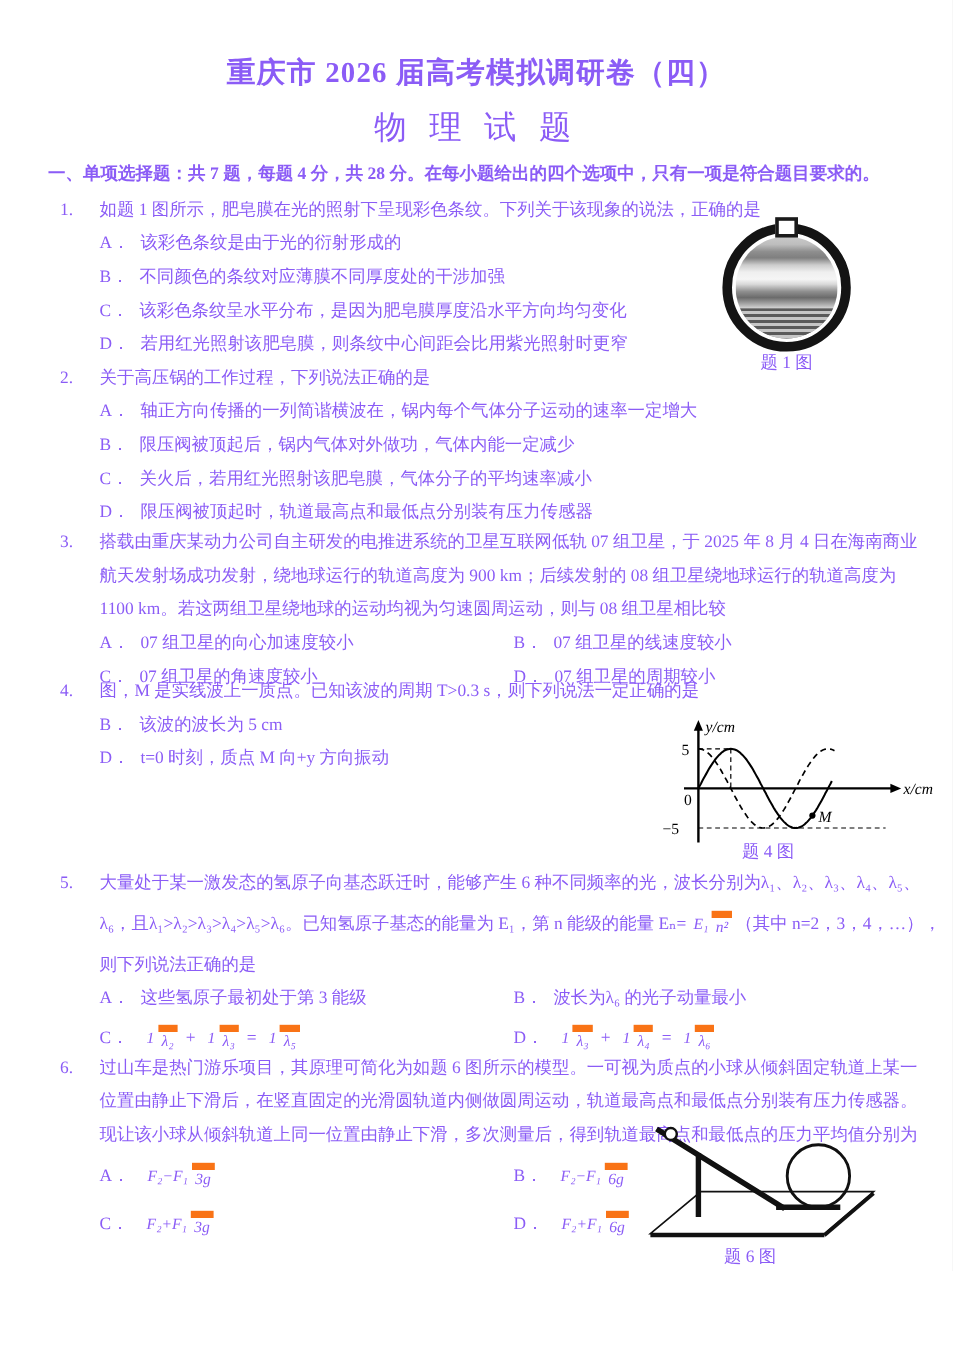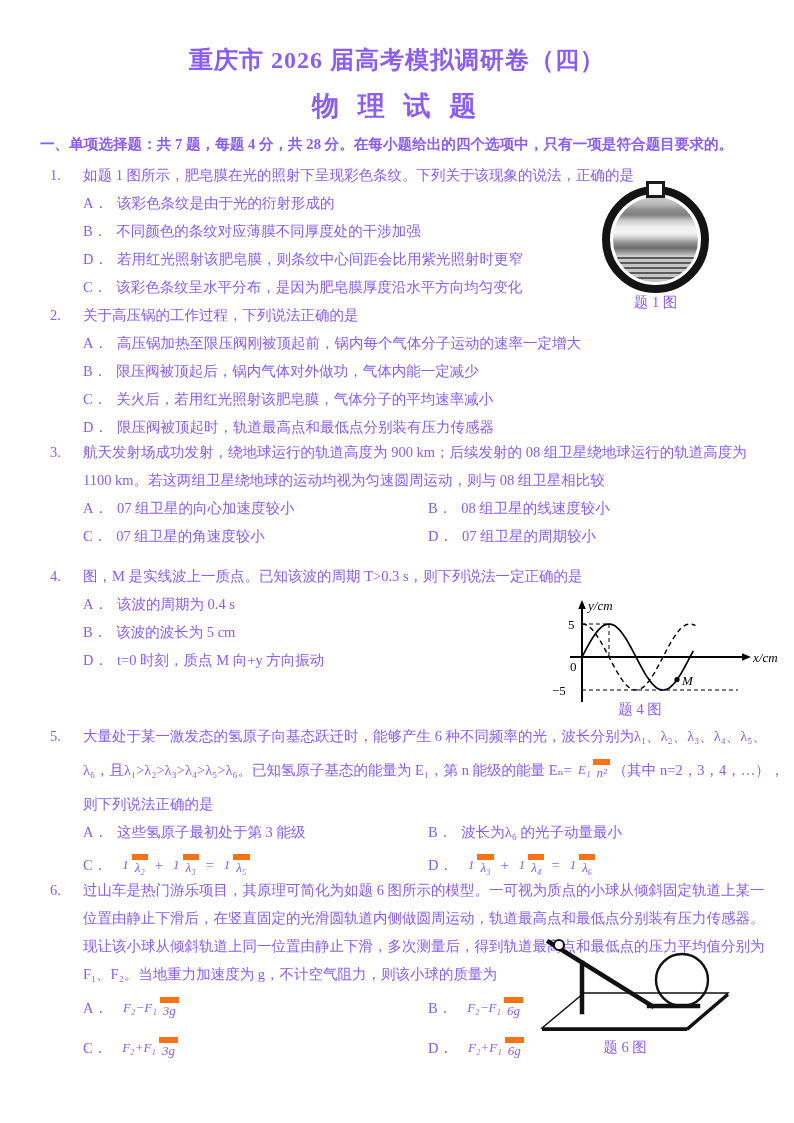"物 理 试 题" #subtitle { font-weight: 700 -> 400 }
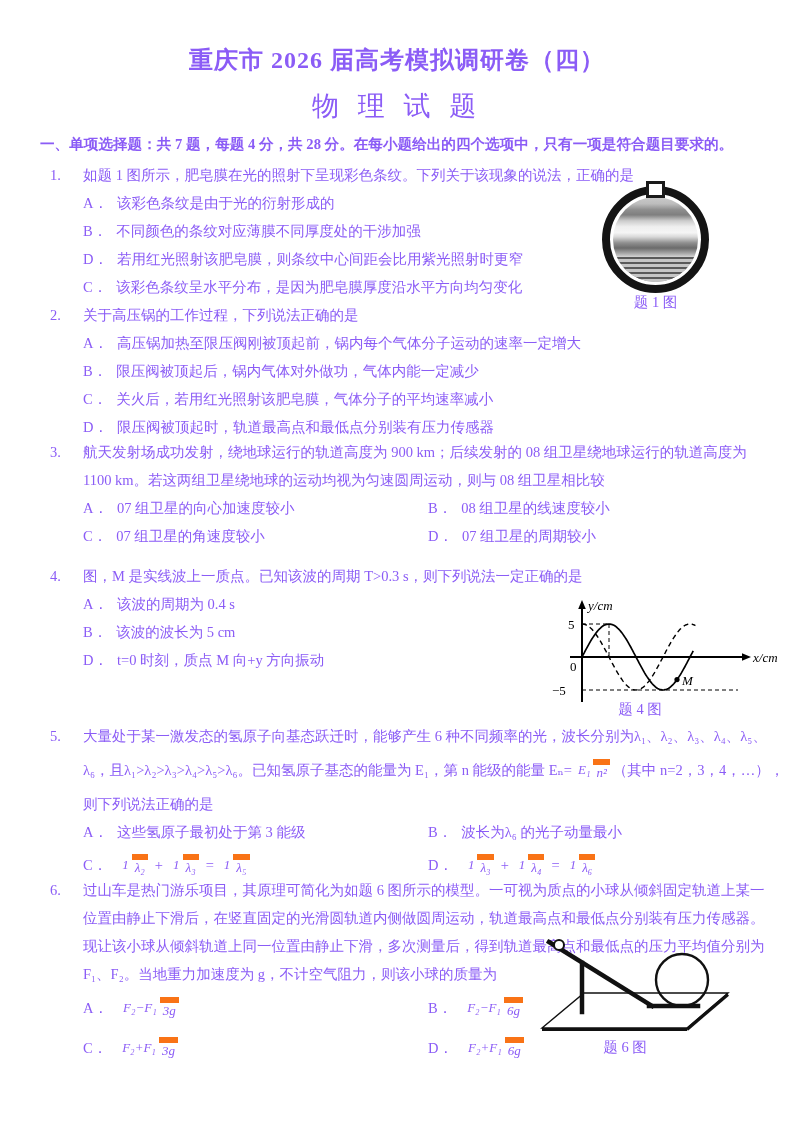"D． 若用红光照射该肥皂膜，则条纹中心间距会比用紫光照射时更窄" div.qline { order: before "C． 该彩色条纹呈水平分布，是因为肥皂膜厚度沿水平方向均匀变化" -> after "C． 该彩色条纹呈水平分布，是因为肥皂膜厚度沿水平方向均匀变化" }
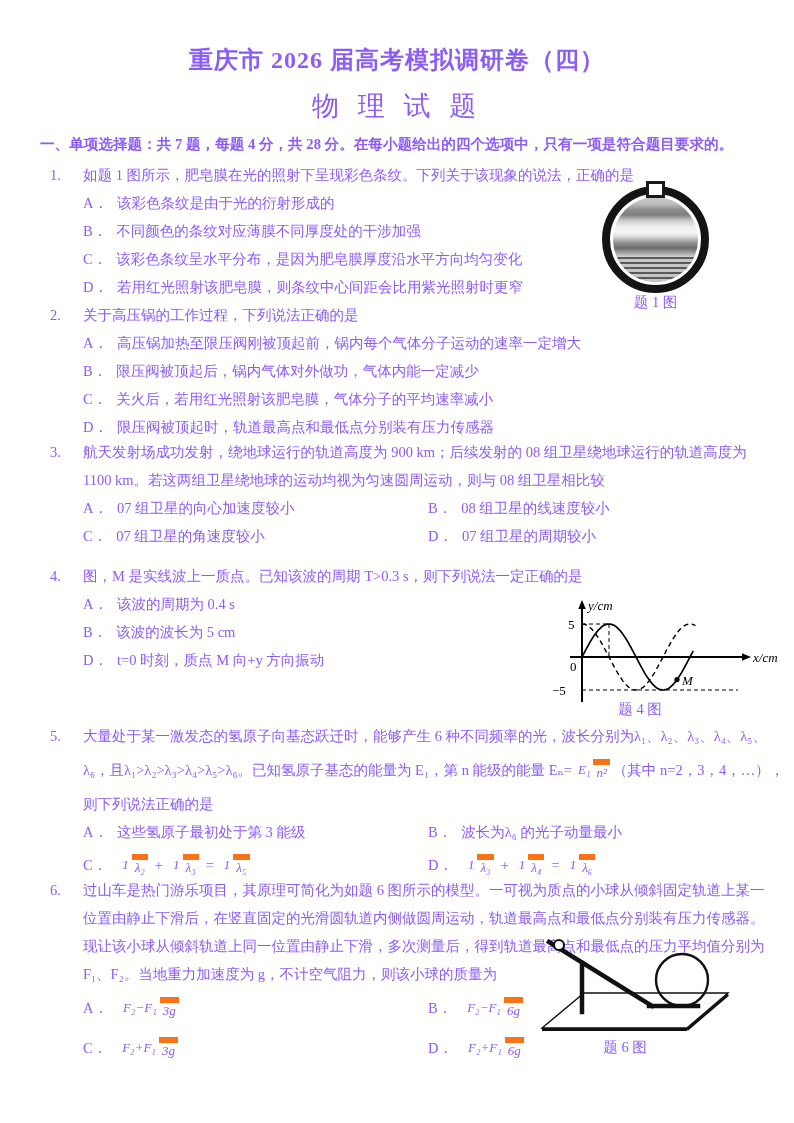"高压锅加热至限压阀刚被顶起前，锅内每个气体分子运动的速率一定增大" span { text: 高压锅加热至限压阀刚被顶起前 -> 轴正方向传播的一列简谐横波在 }
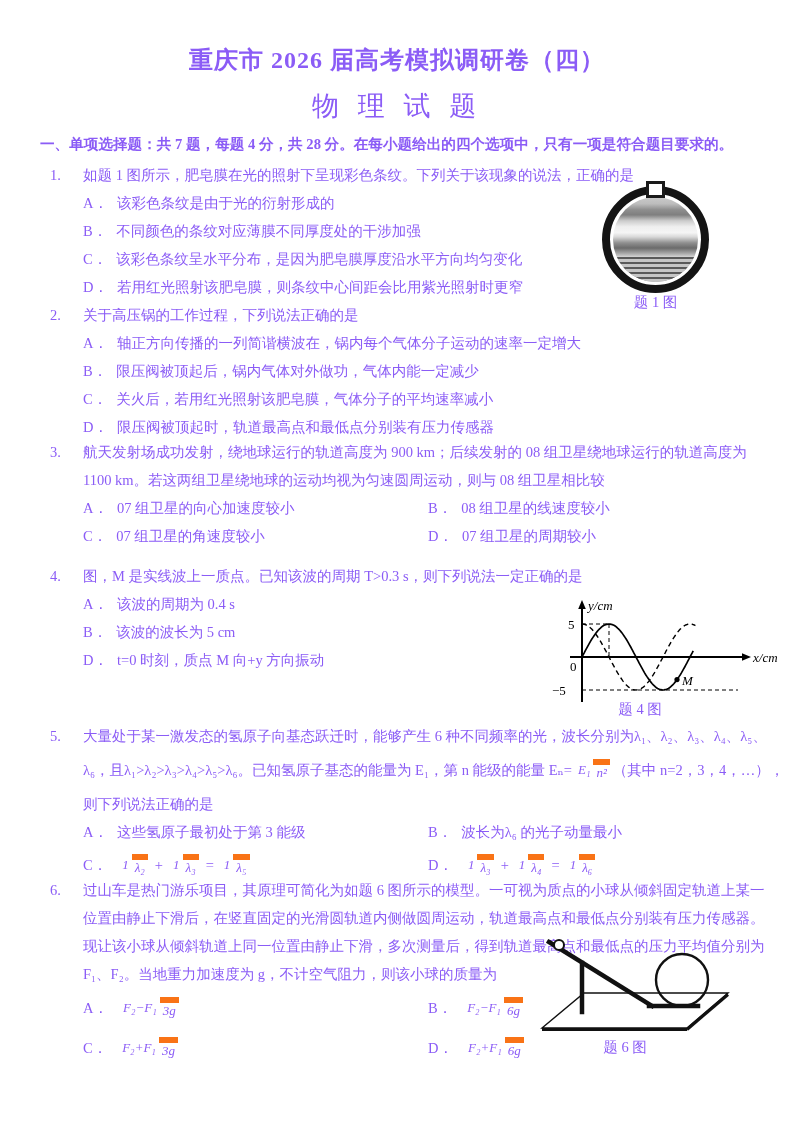"搭载由重庆某动力公司自主研发的电推进系统的卫星互联网低轨 07 组卫星，于" div.qline { html: none -> <div>搭载由重庆某动力公司自主研发的电推进系统的卫星互联网低轨 07 组卫星，于 2025 年 8 月 4 日在海南商业</div> }
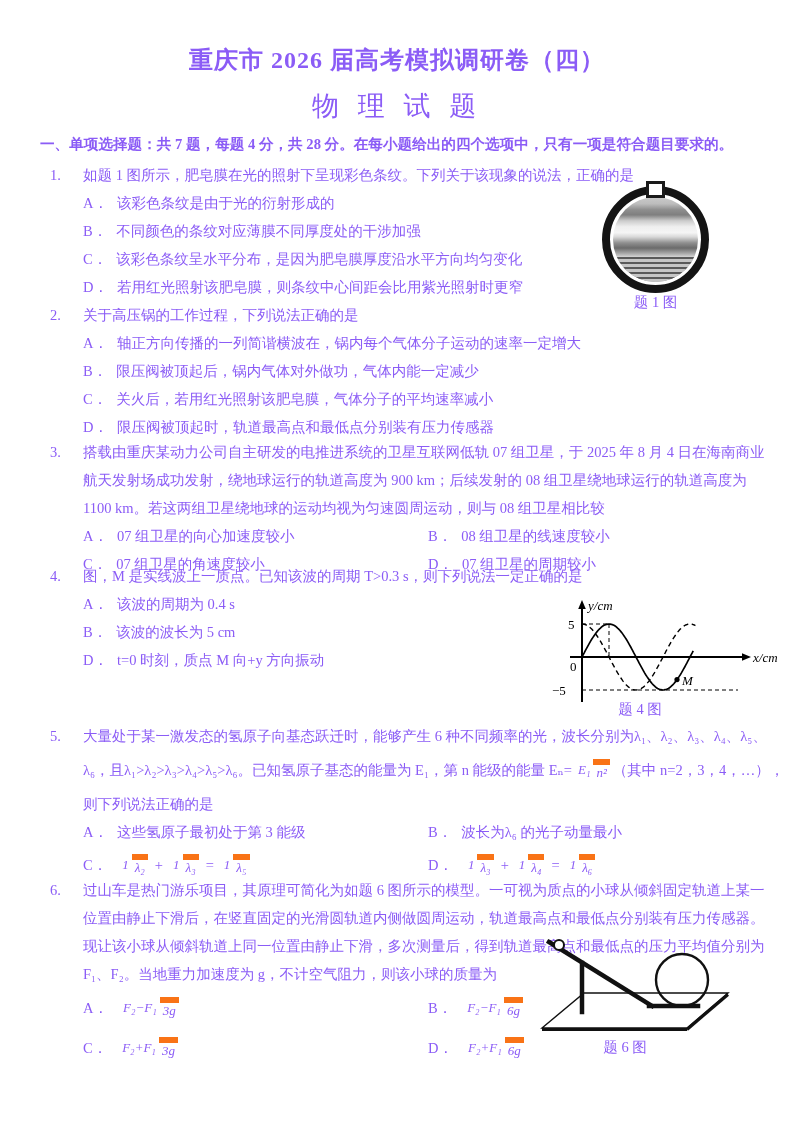"08 组卫星的线速度较小" span { text: 08 -> 07 }
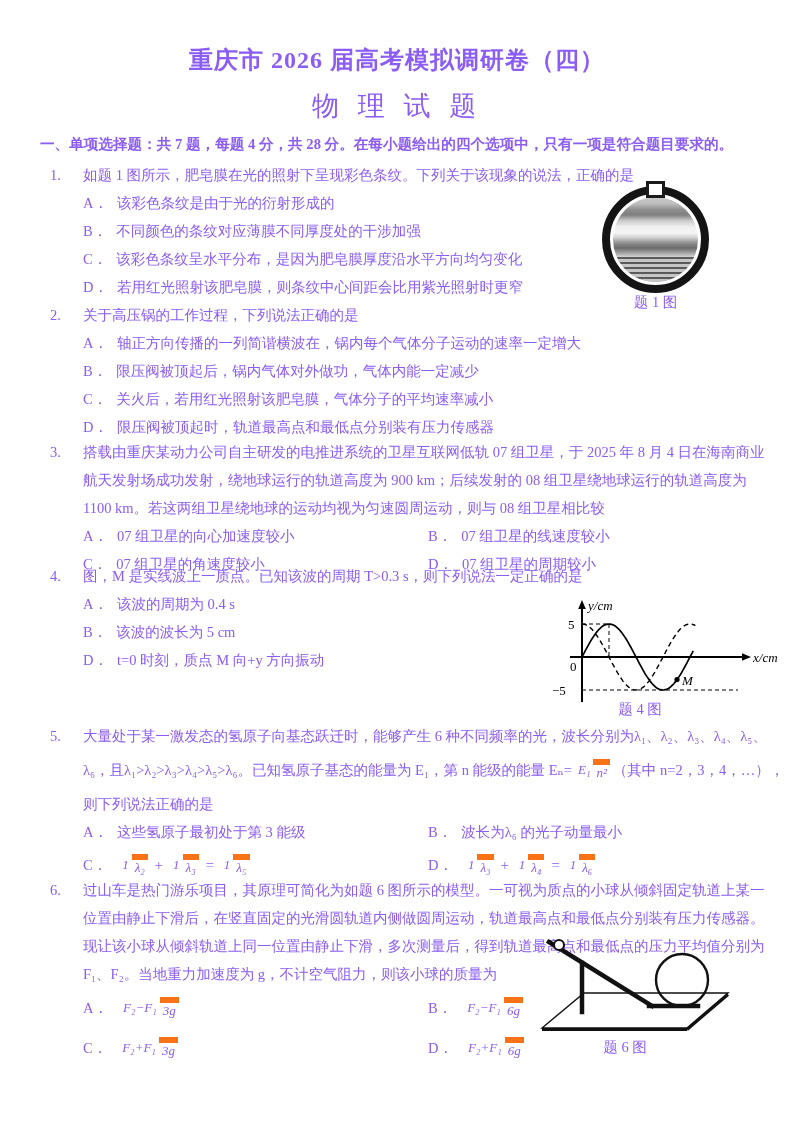"A． 该波的周期为 0.4 s" div.qline { html: <div><span>A．</span><span>该波的周期为 0.4 s</span></div> -> none }
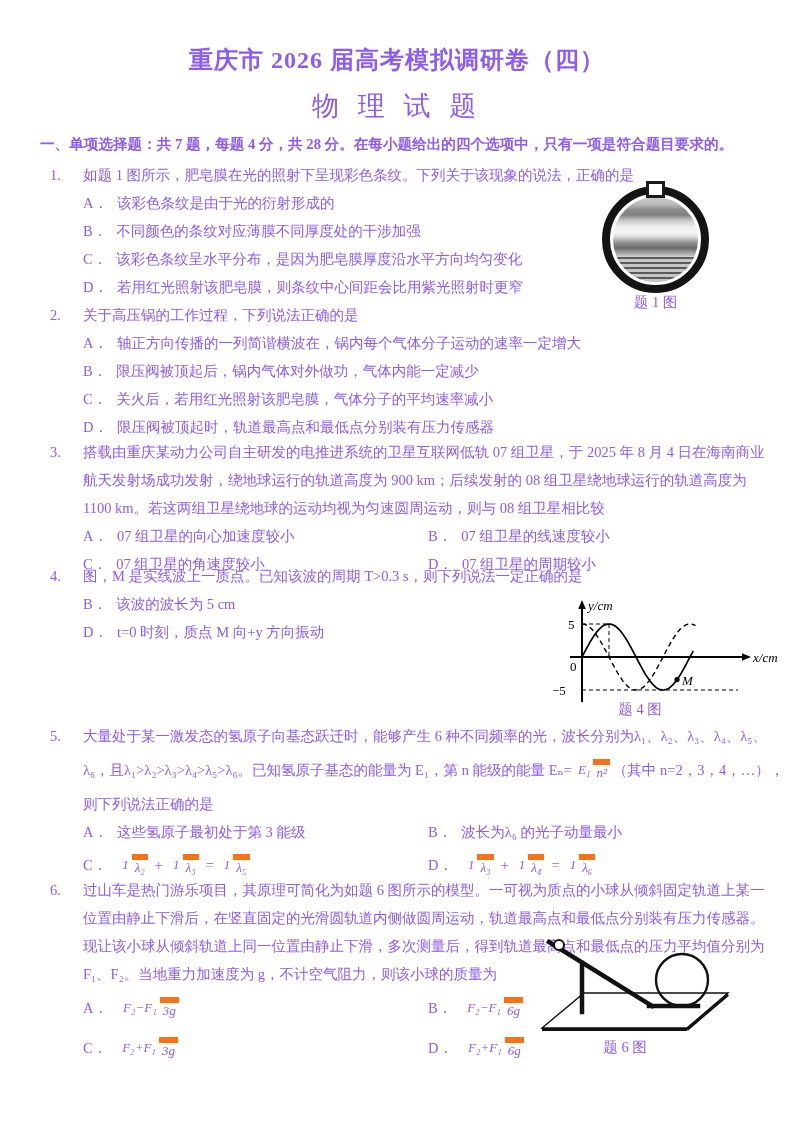"F₁、F₂。当地重力加速度为 g，不计空气阻力，则该小球的质量为" div.qline { html: <div>F₁、F₂。当地重力加速度为 g，不计空气阻力，则该小球的质量为</div> -> none }
